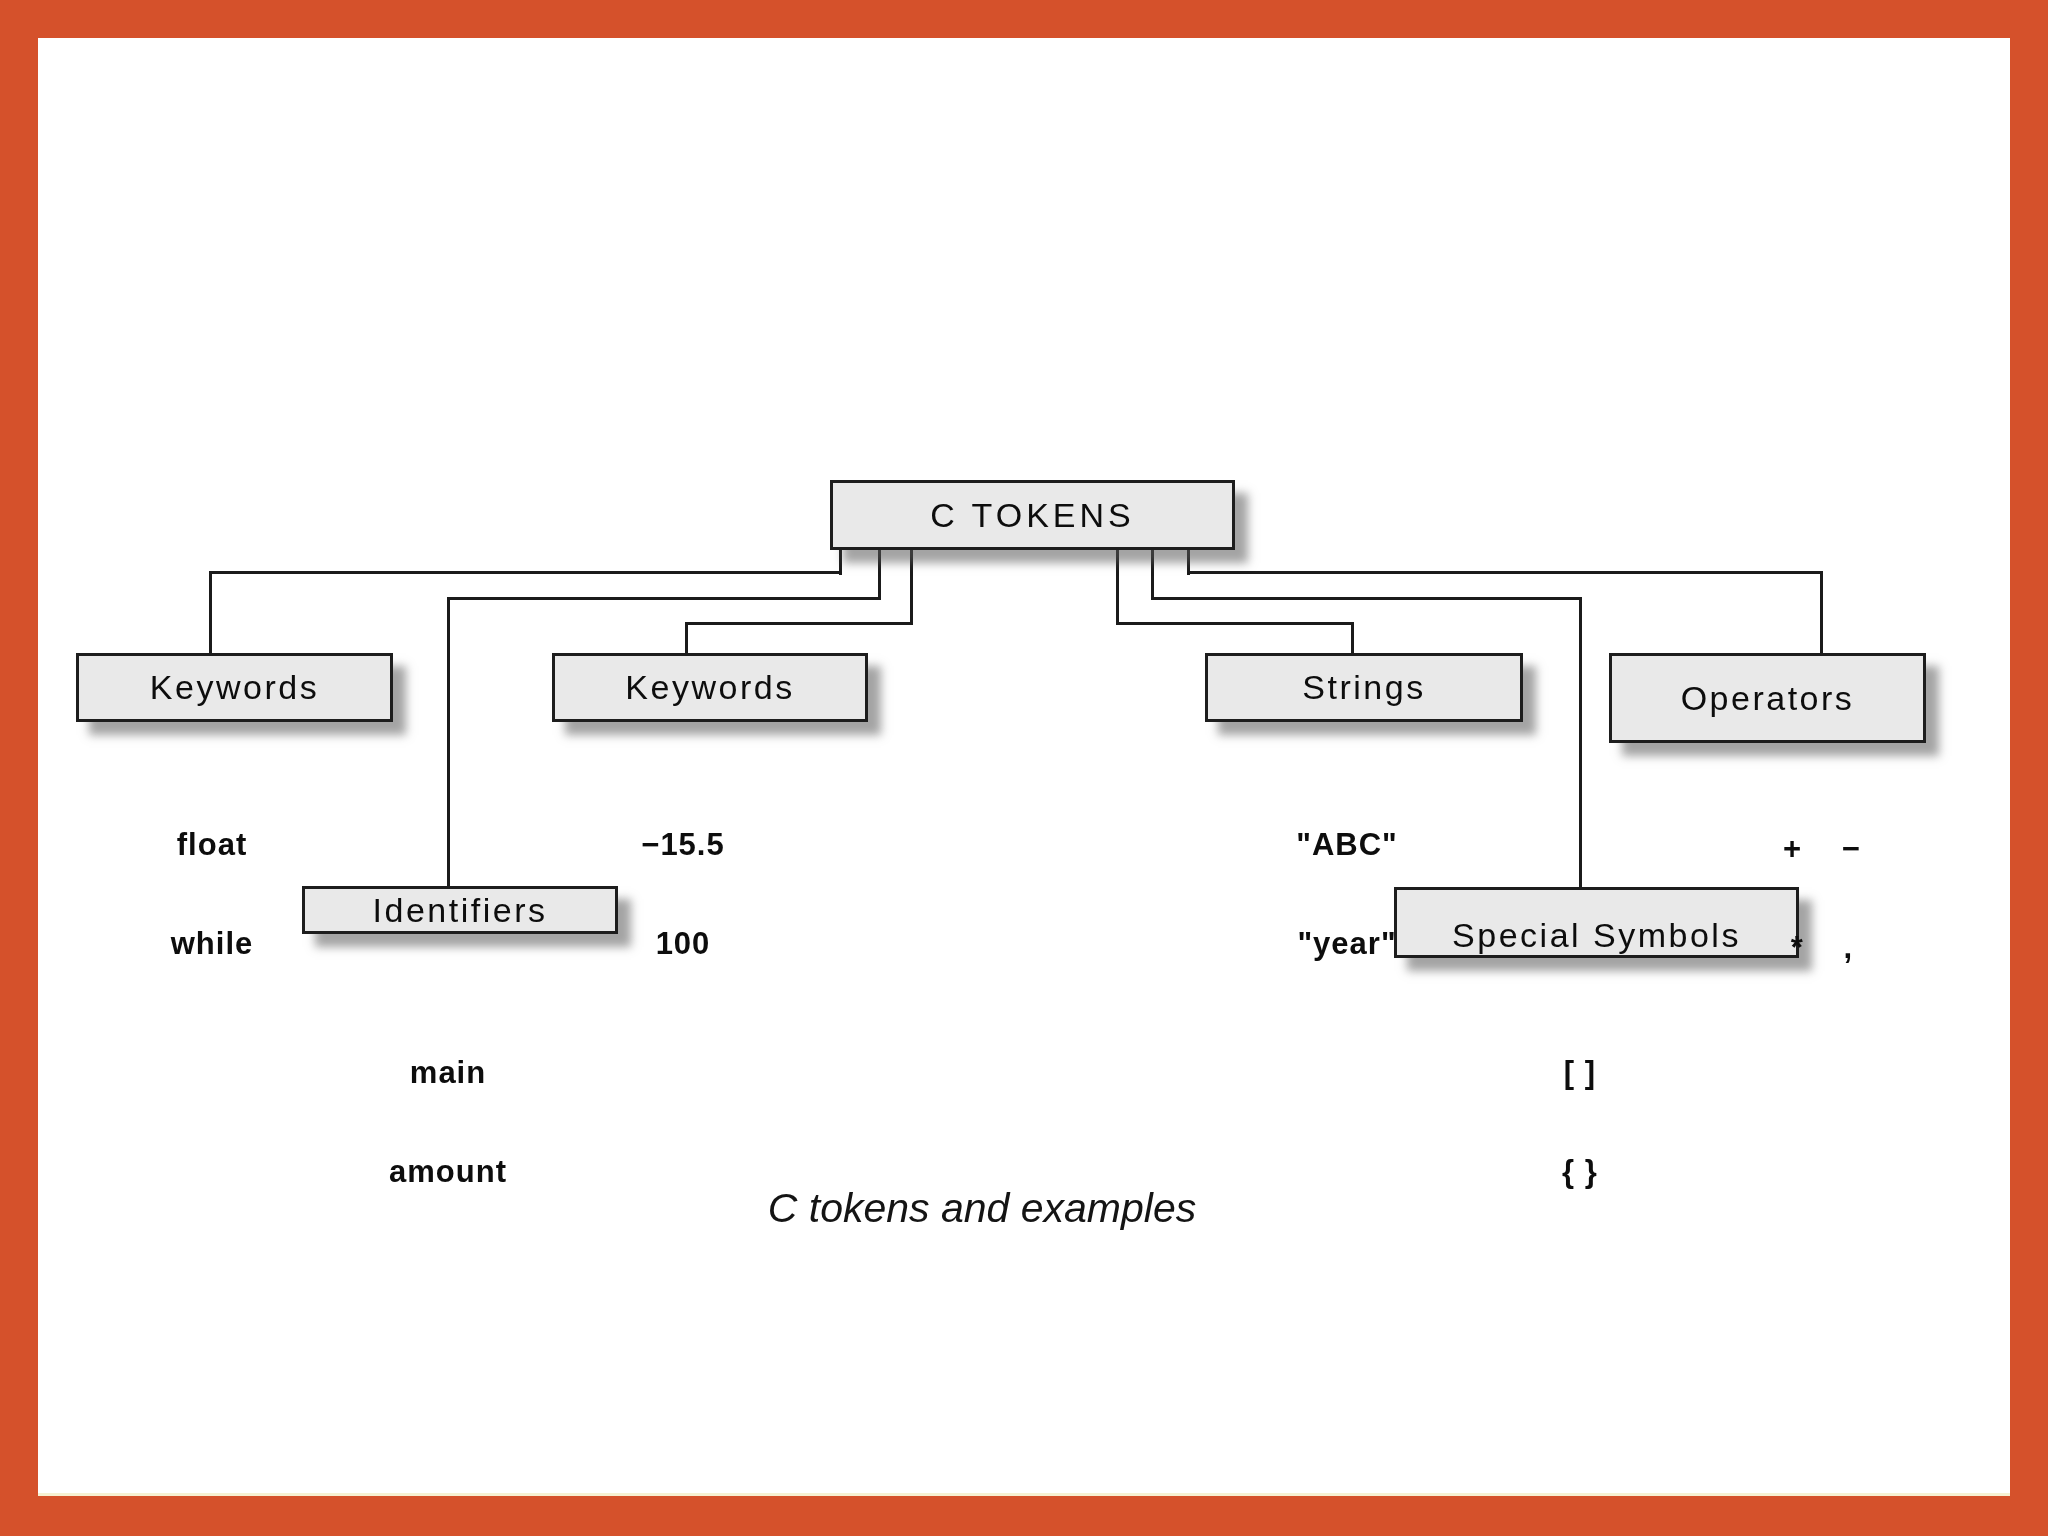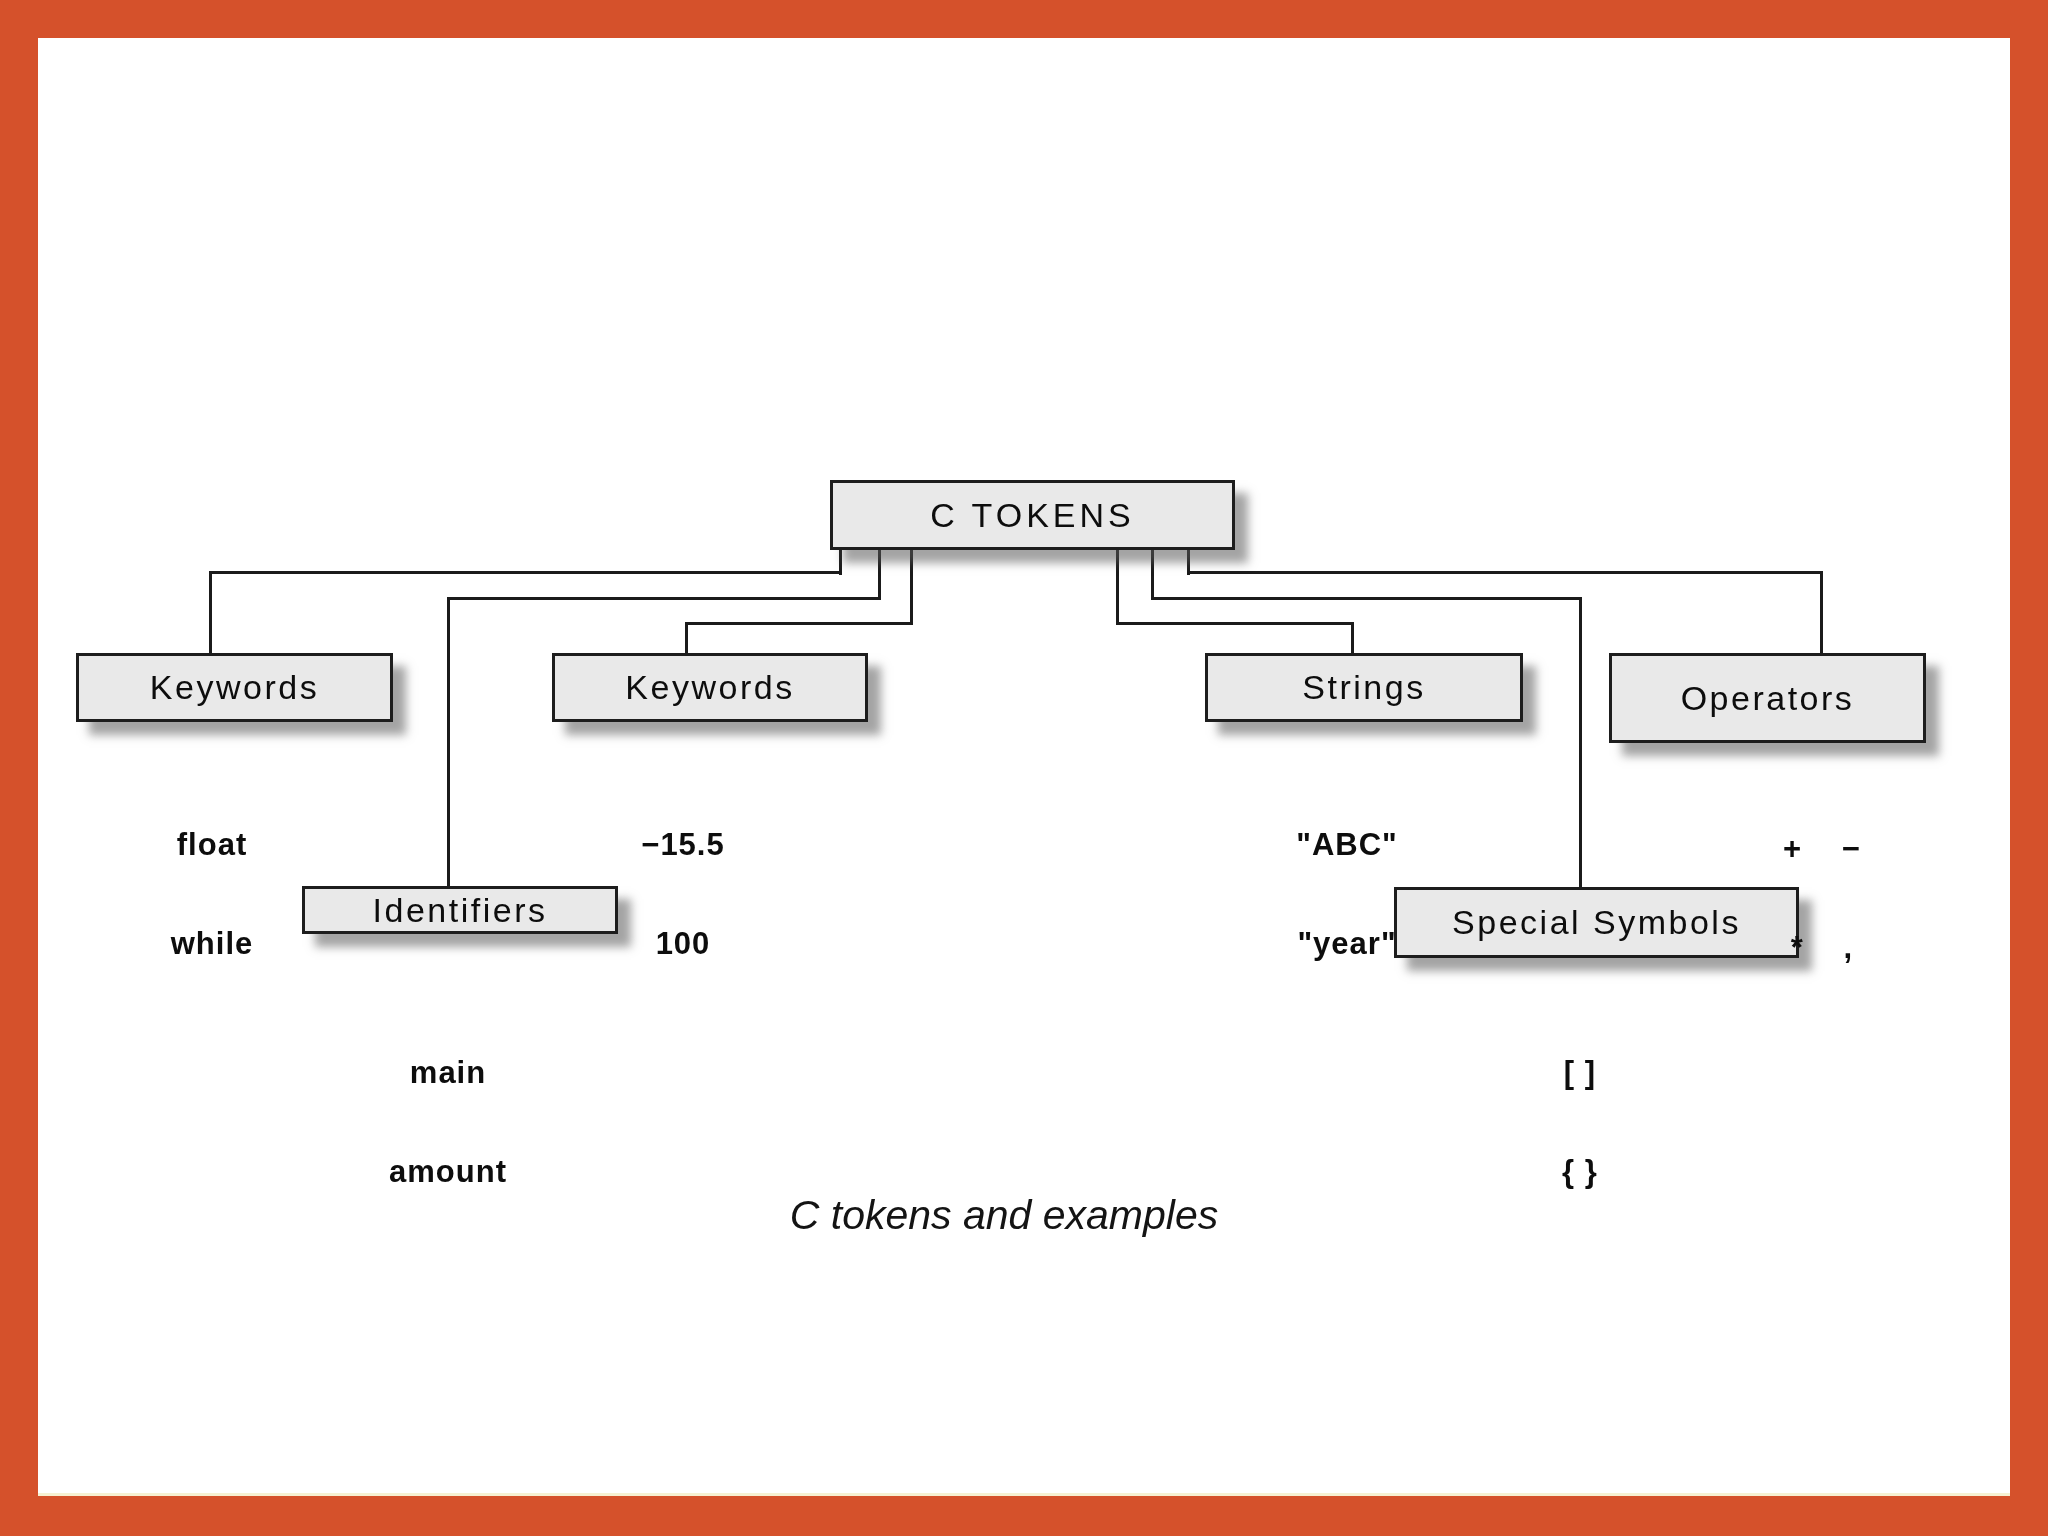"Special Symbols" div.node { align-items: none -> flex-end }
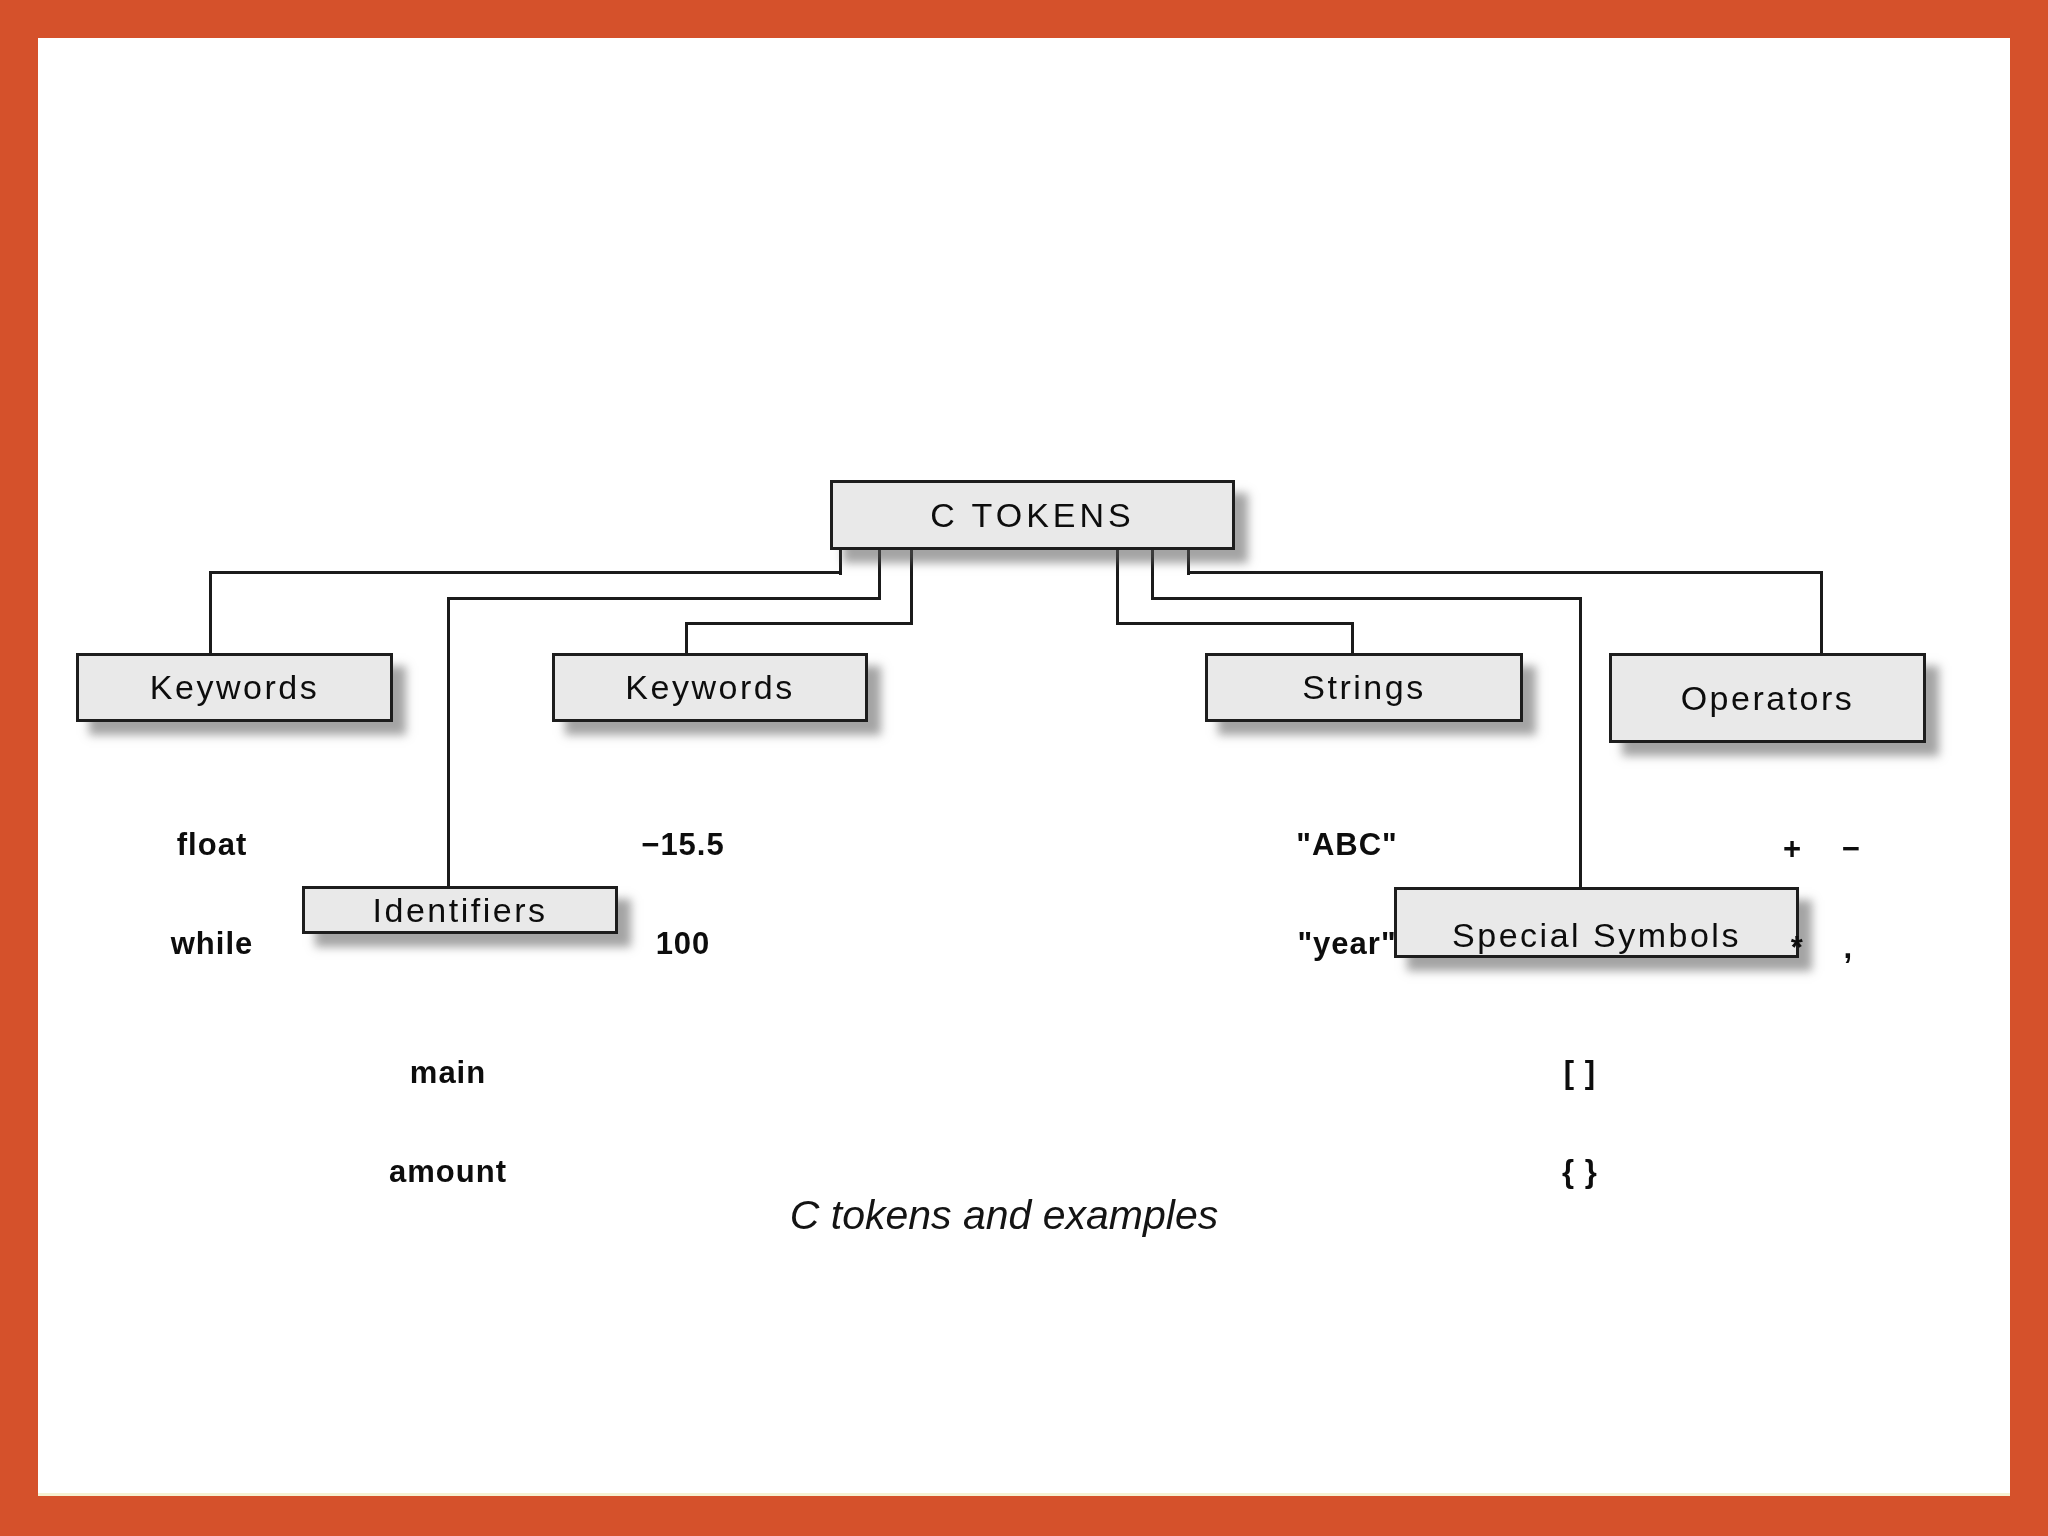"C tokens and examples" div.caption { left: 1004px -> 982px; margin-top: 7px -> none }
